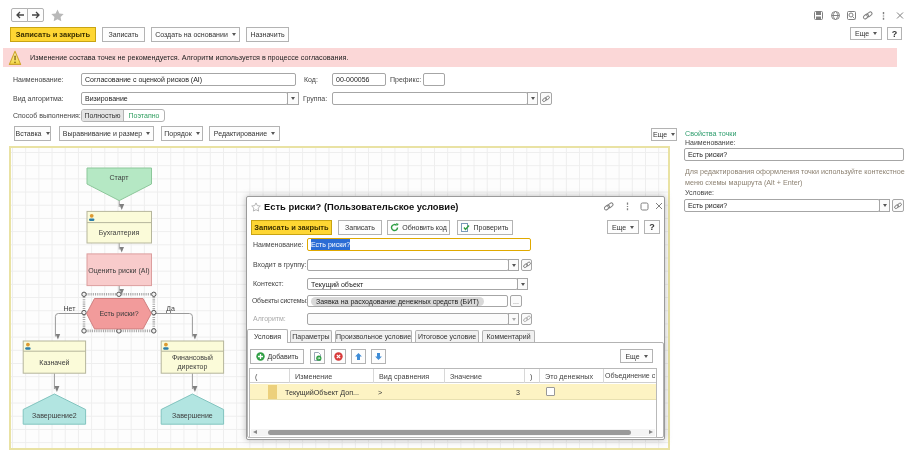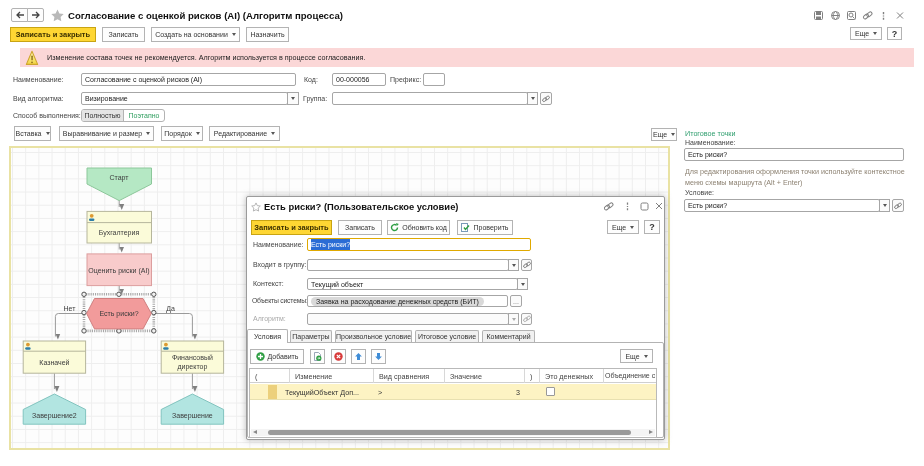"Согласование с оценкой рисков (AI) (Алгоритм" div.abs { html: <div>Согласование с оценкой рисков (AI) (Алгоритм процесса)</div> -> none }
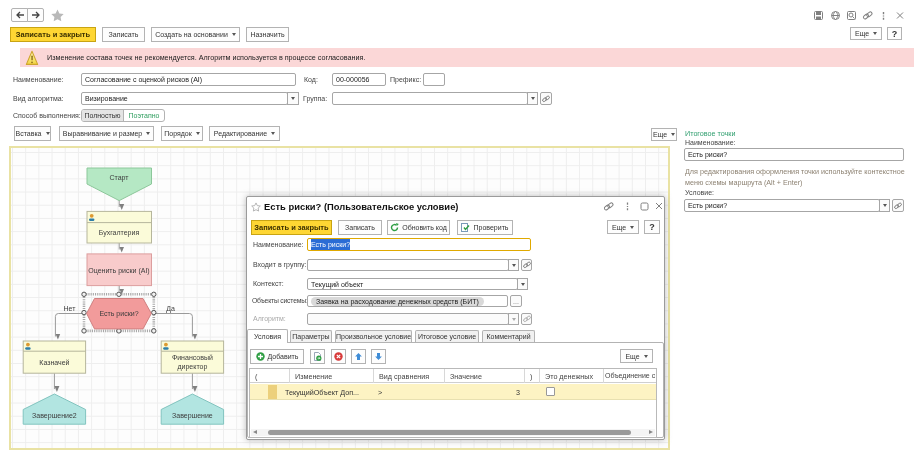"Изменение состава точек не" div.abs { left: 20px -> 3px }
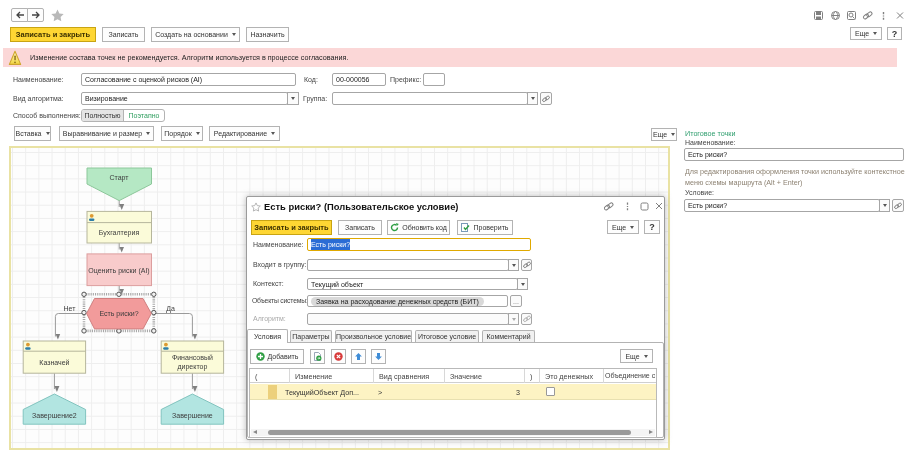"Итоговое точки" div.abs { text: Итоговое -> Свойства }
